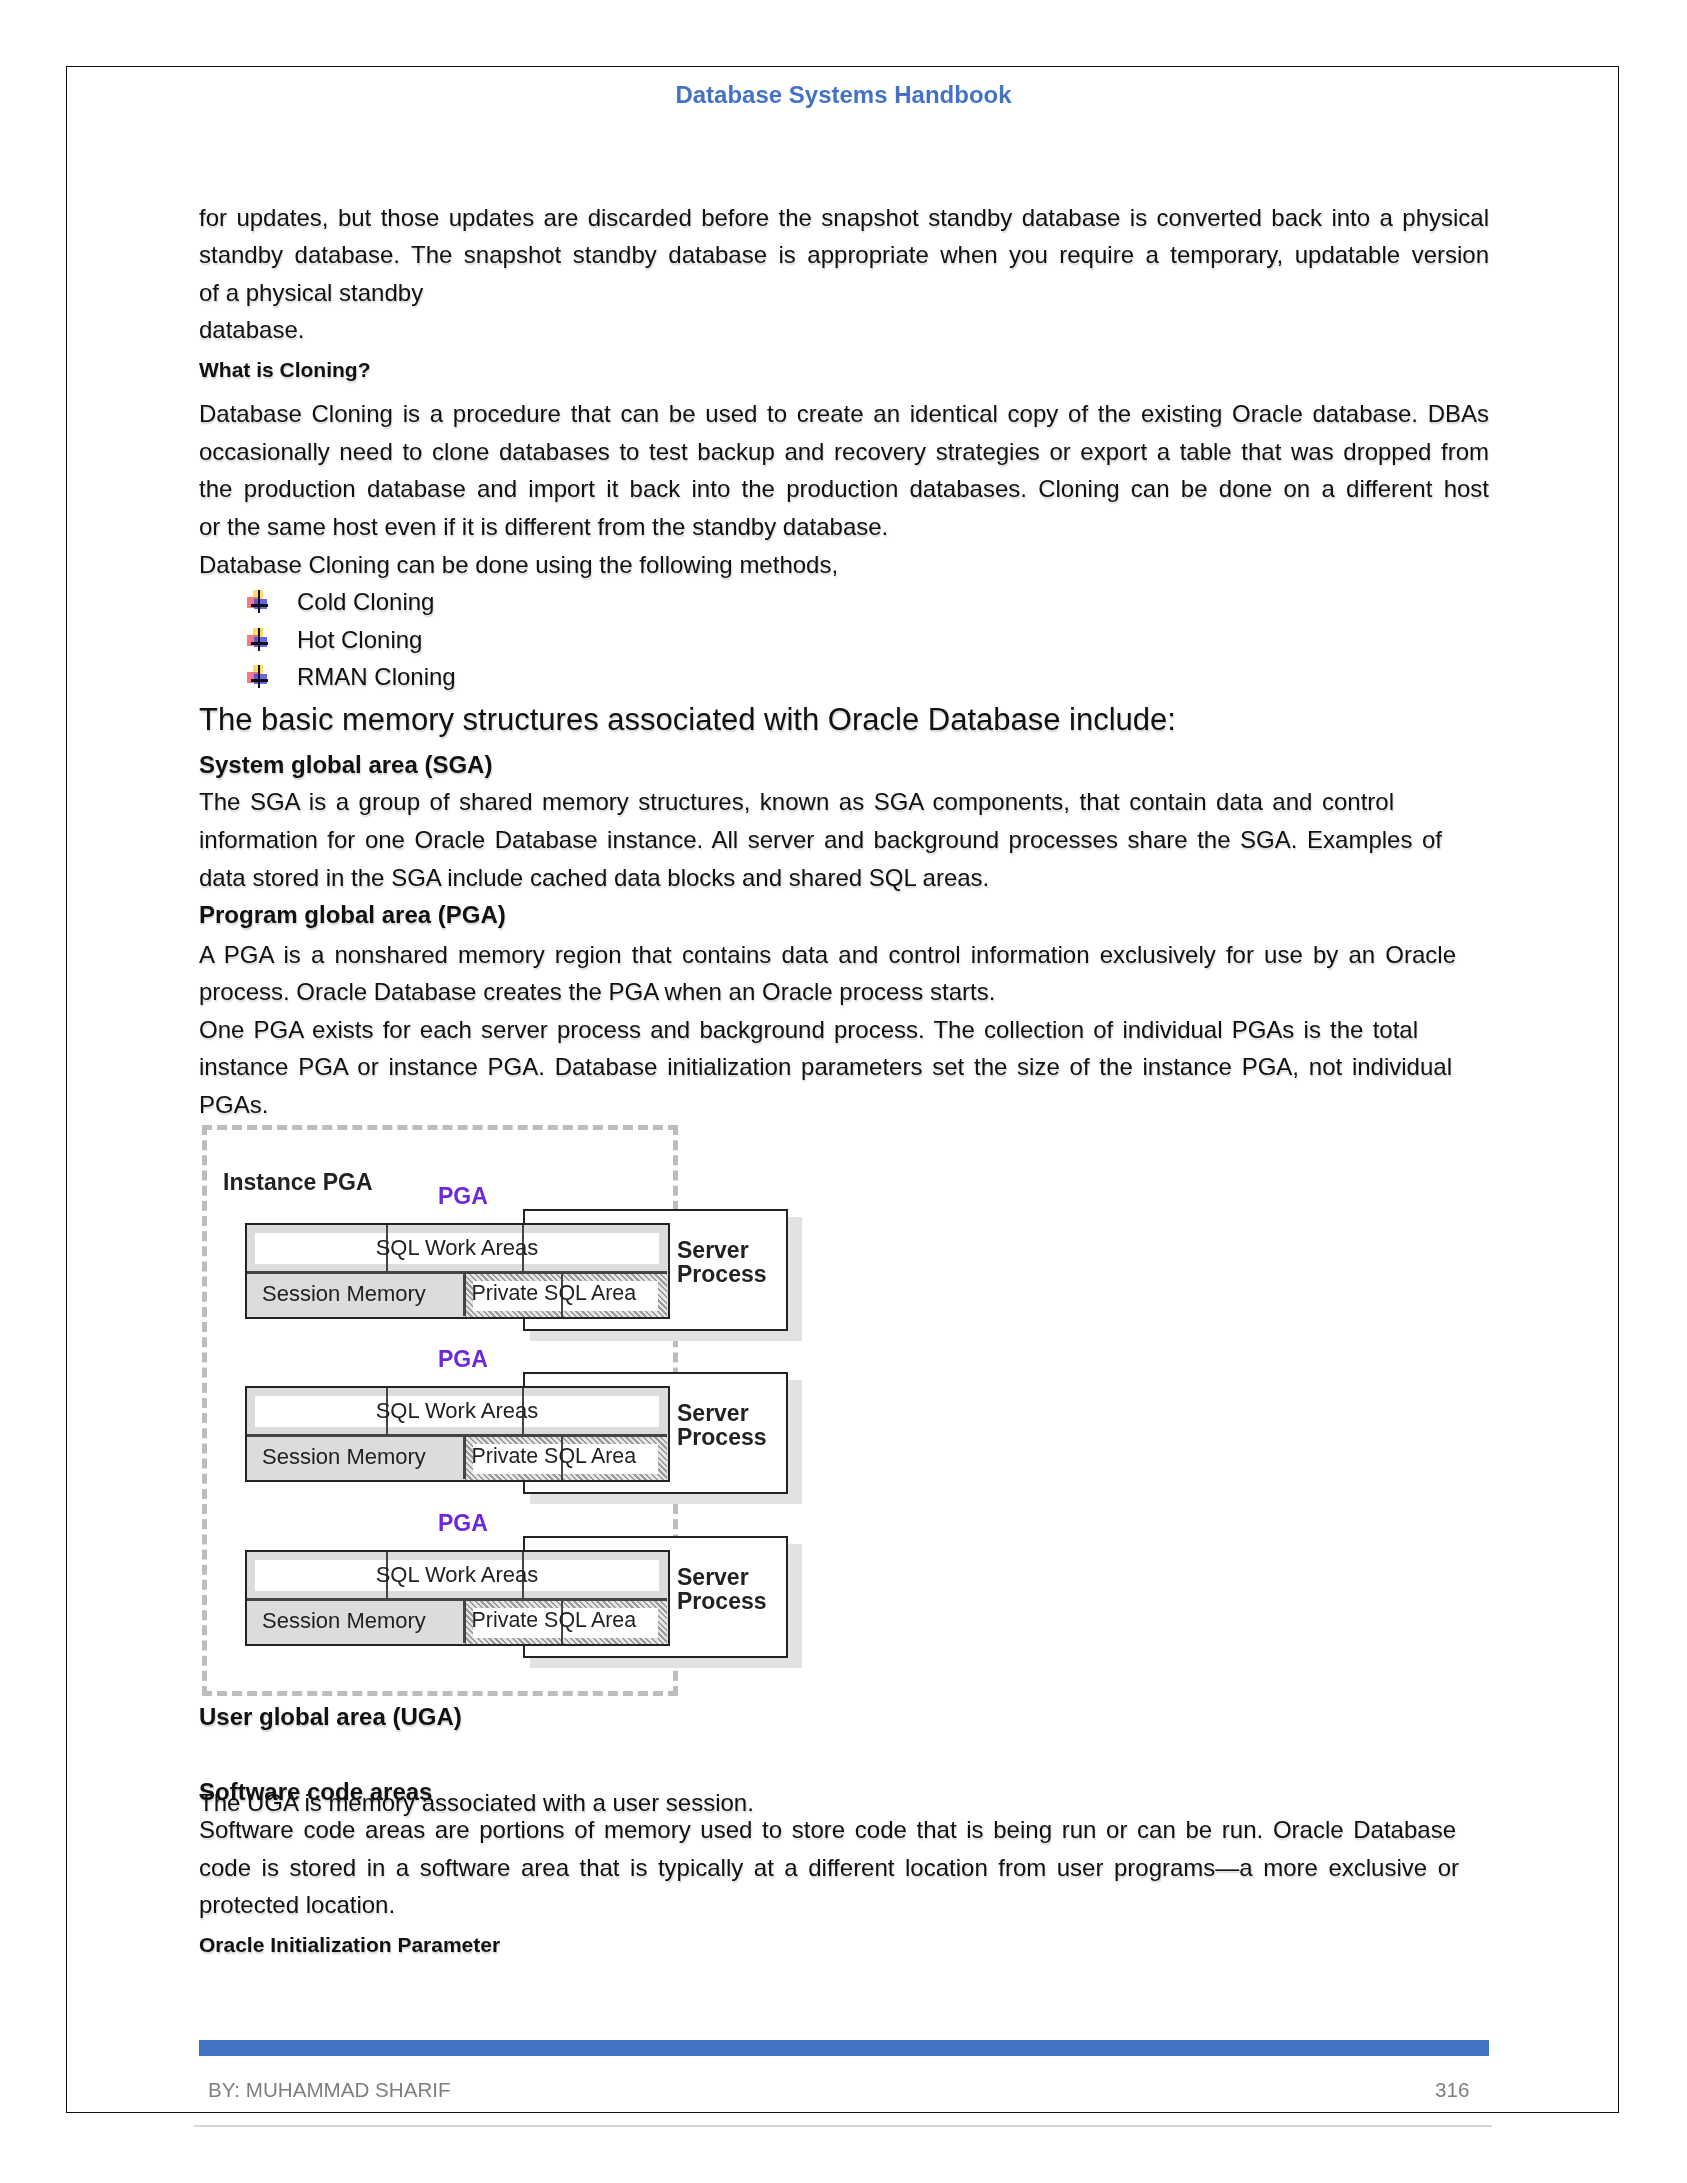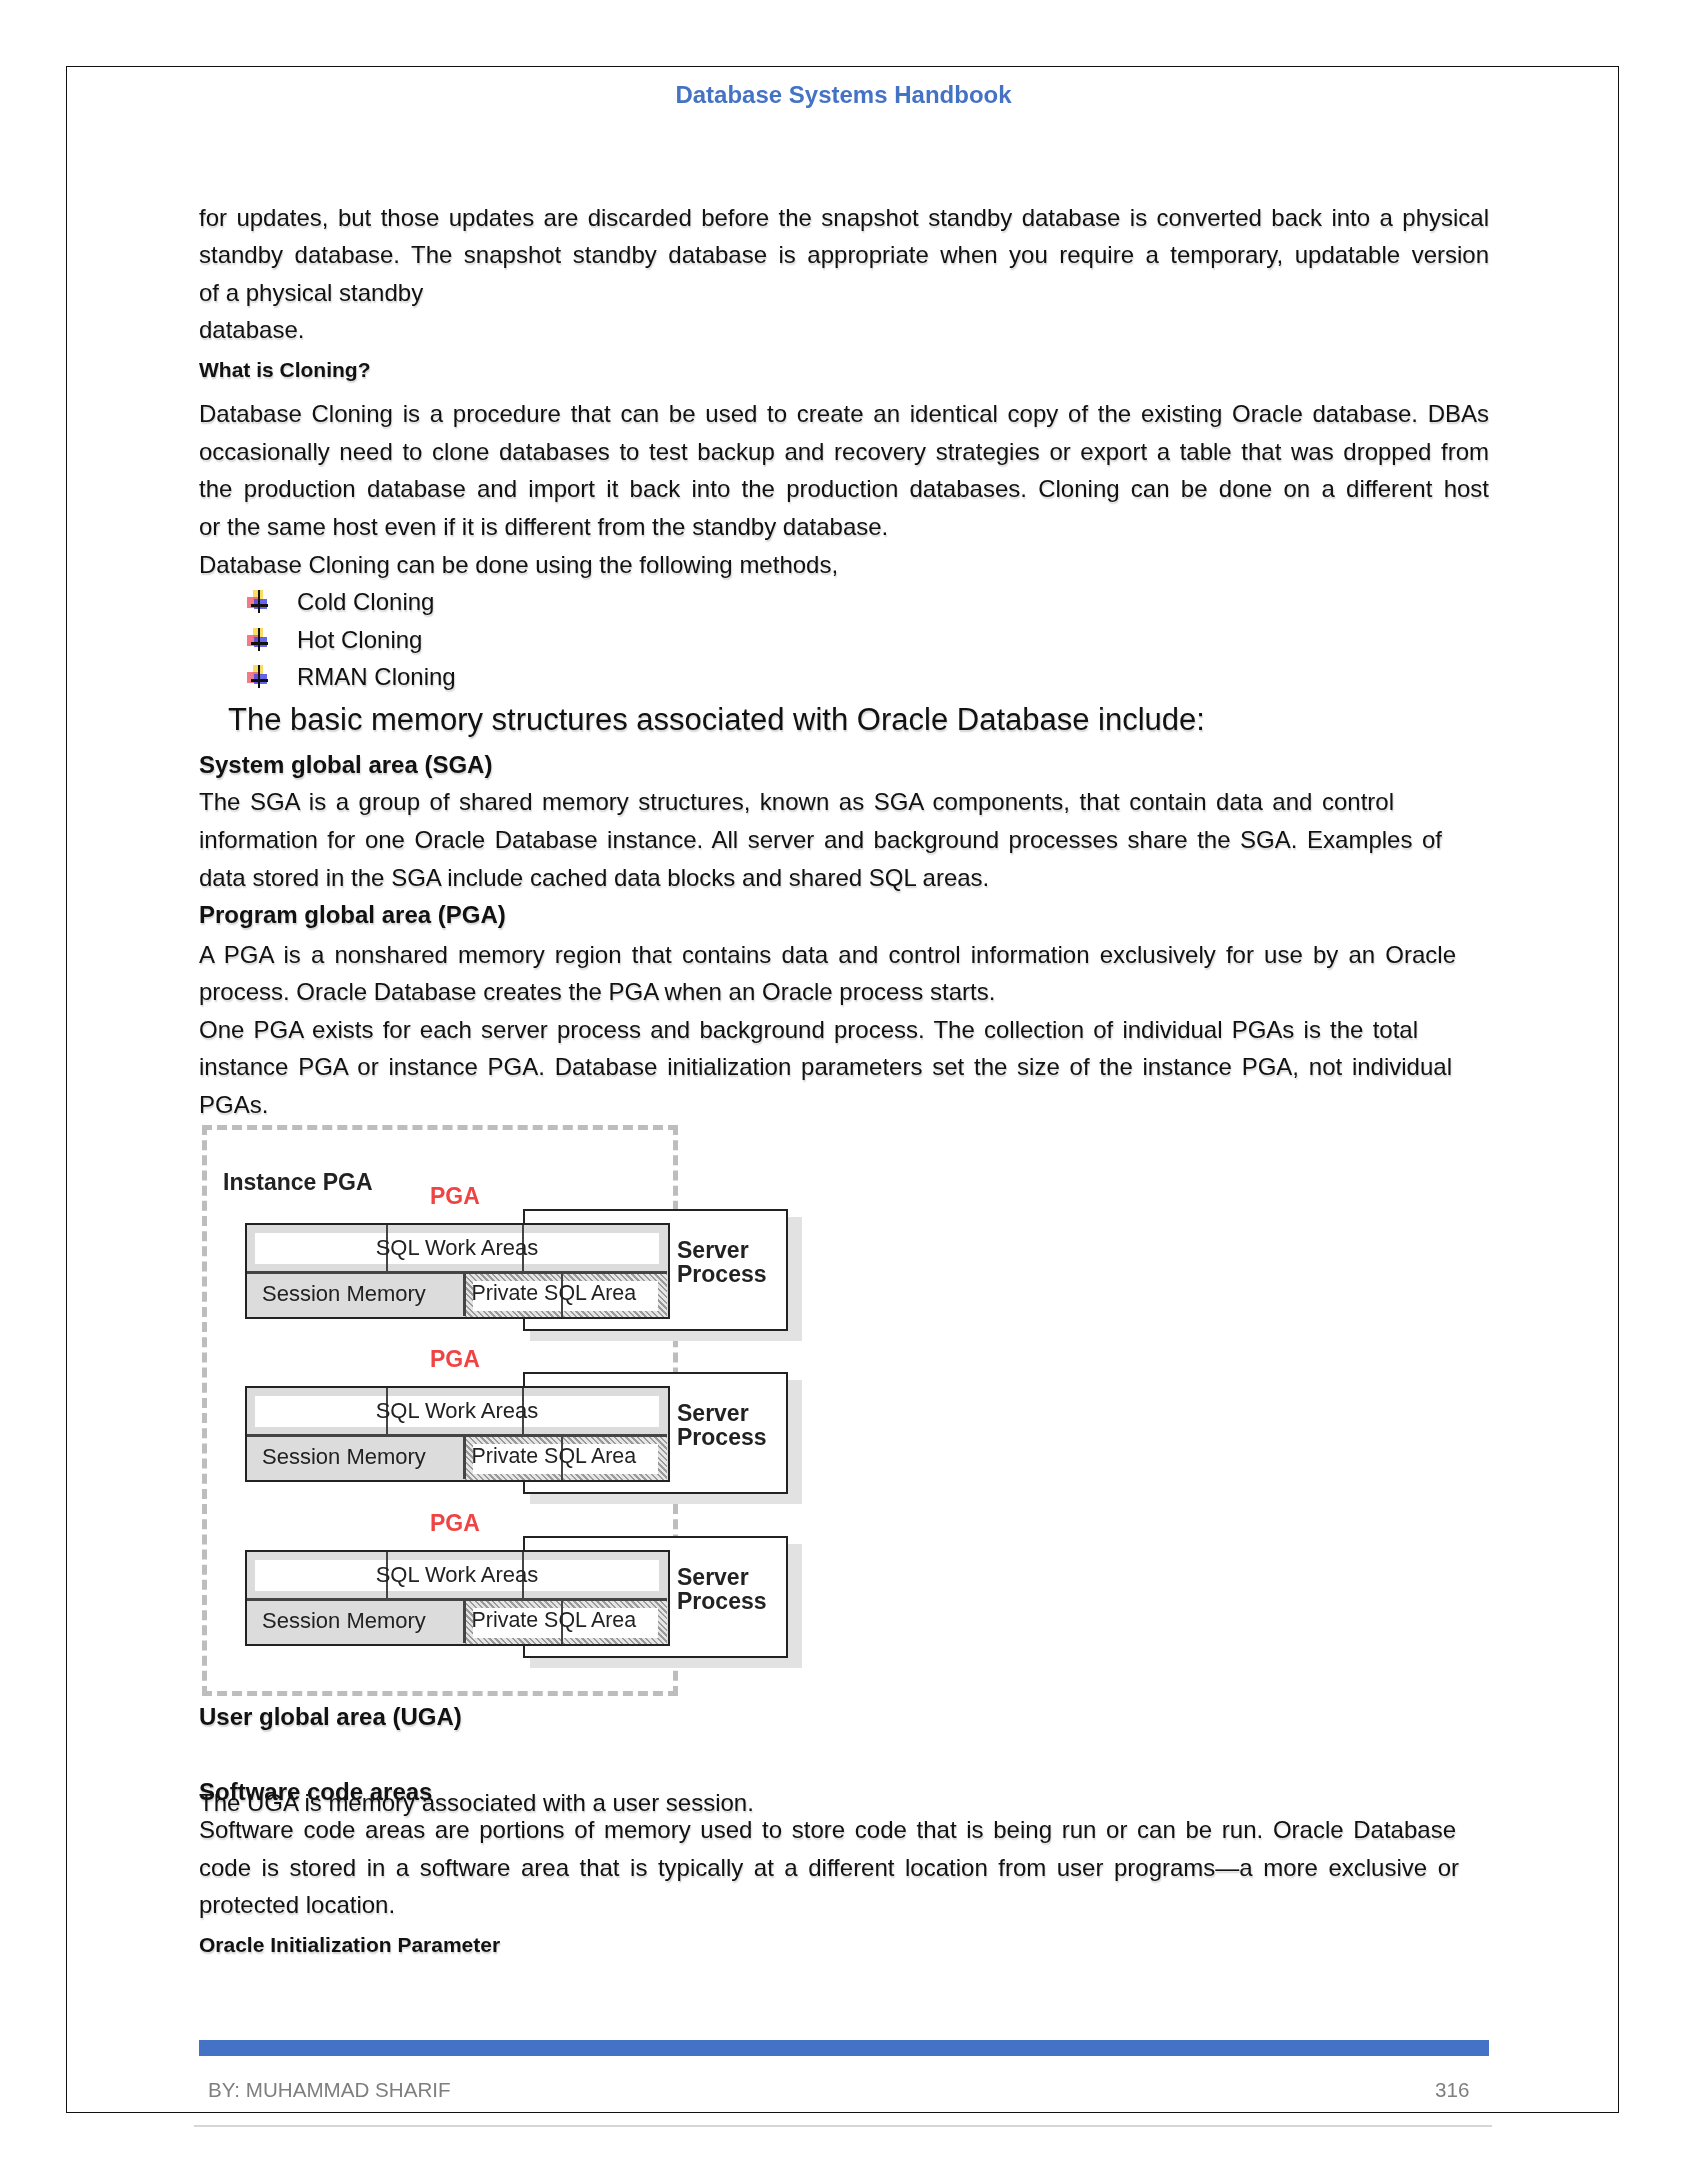"The basic memory structures associated" .h1 { margin-left: 29px -> none }
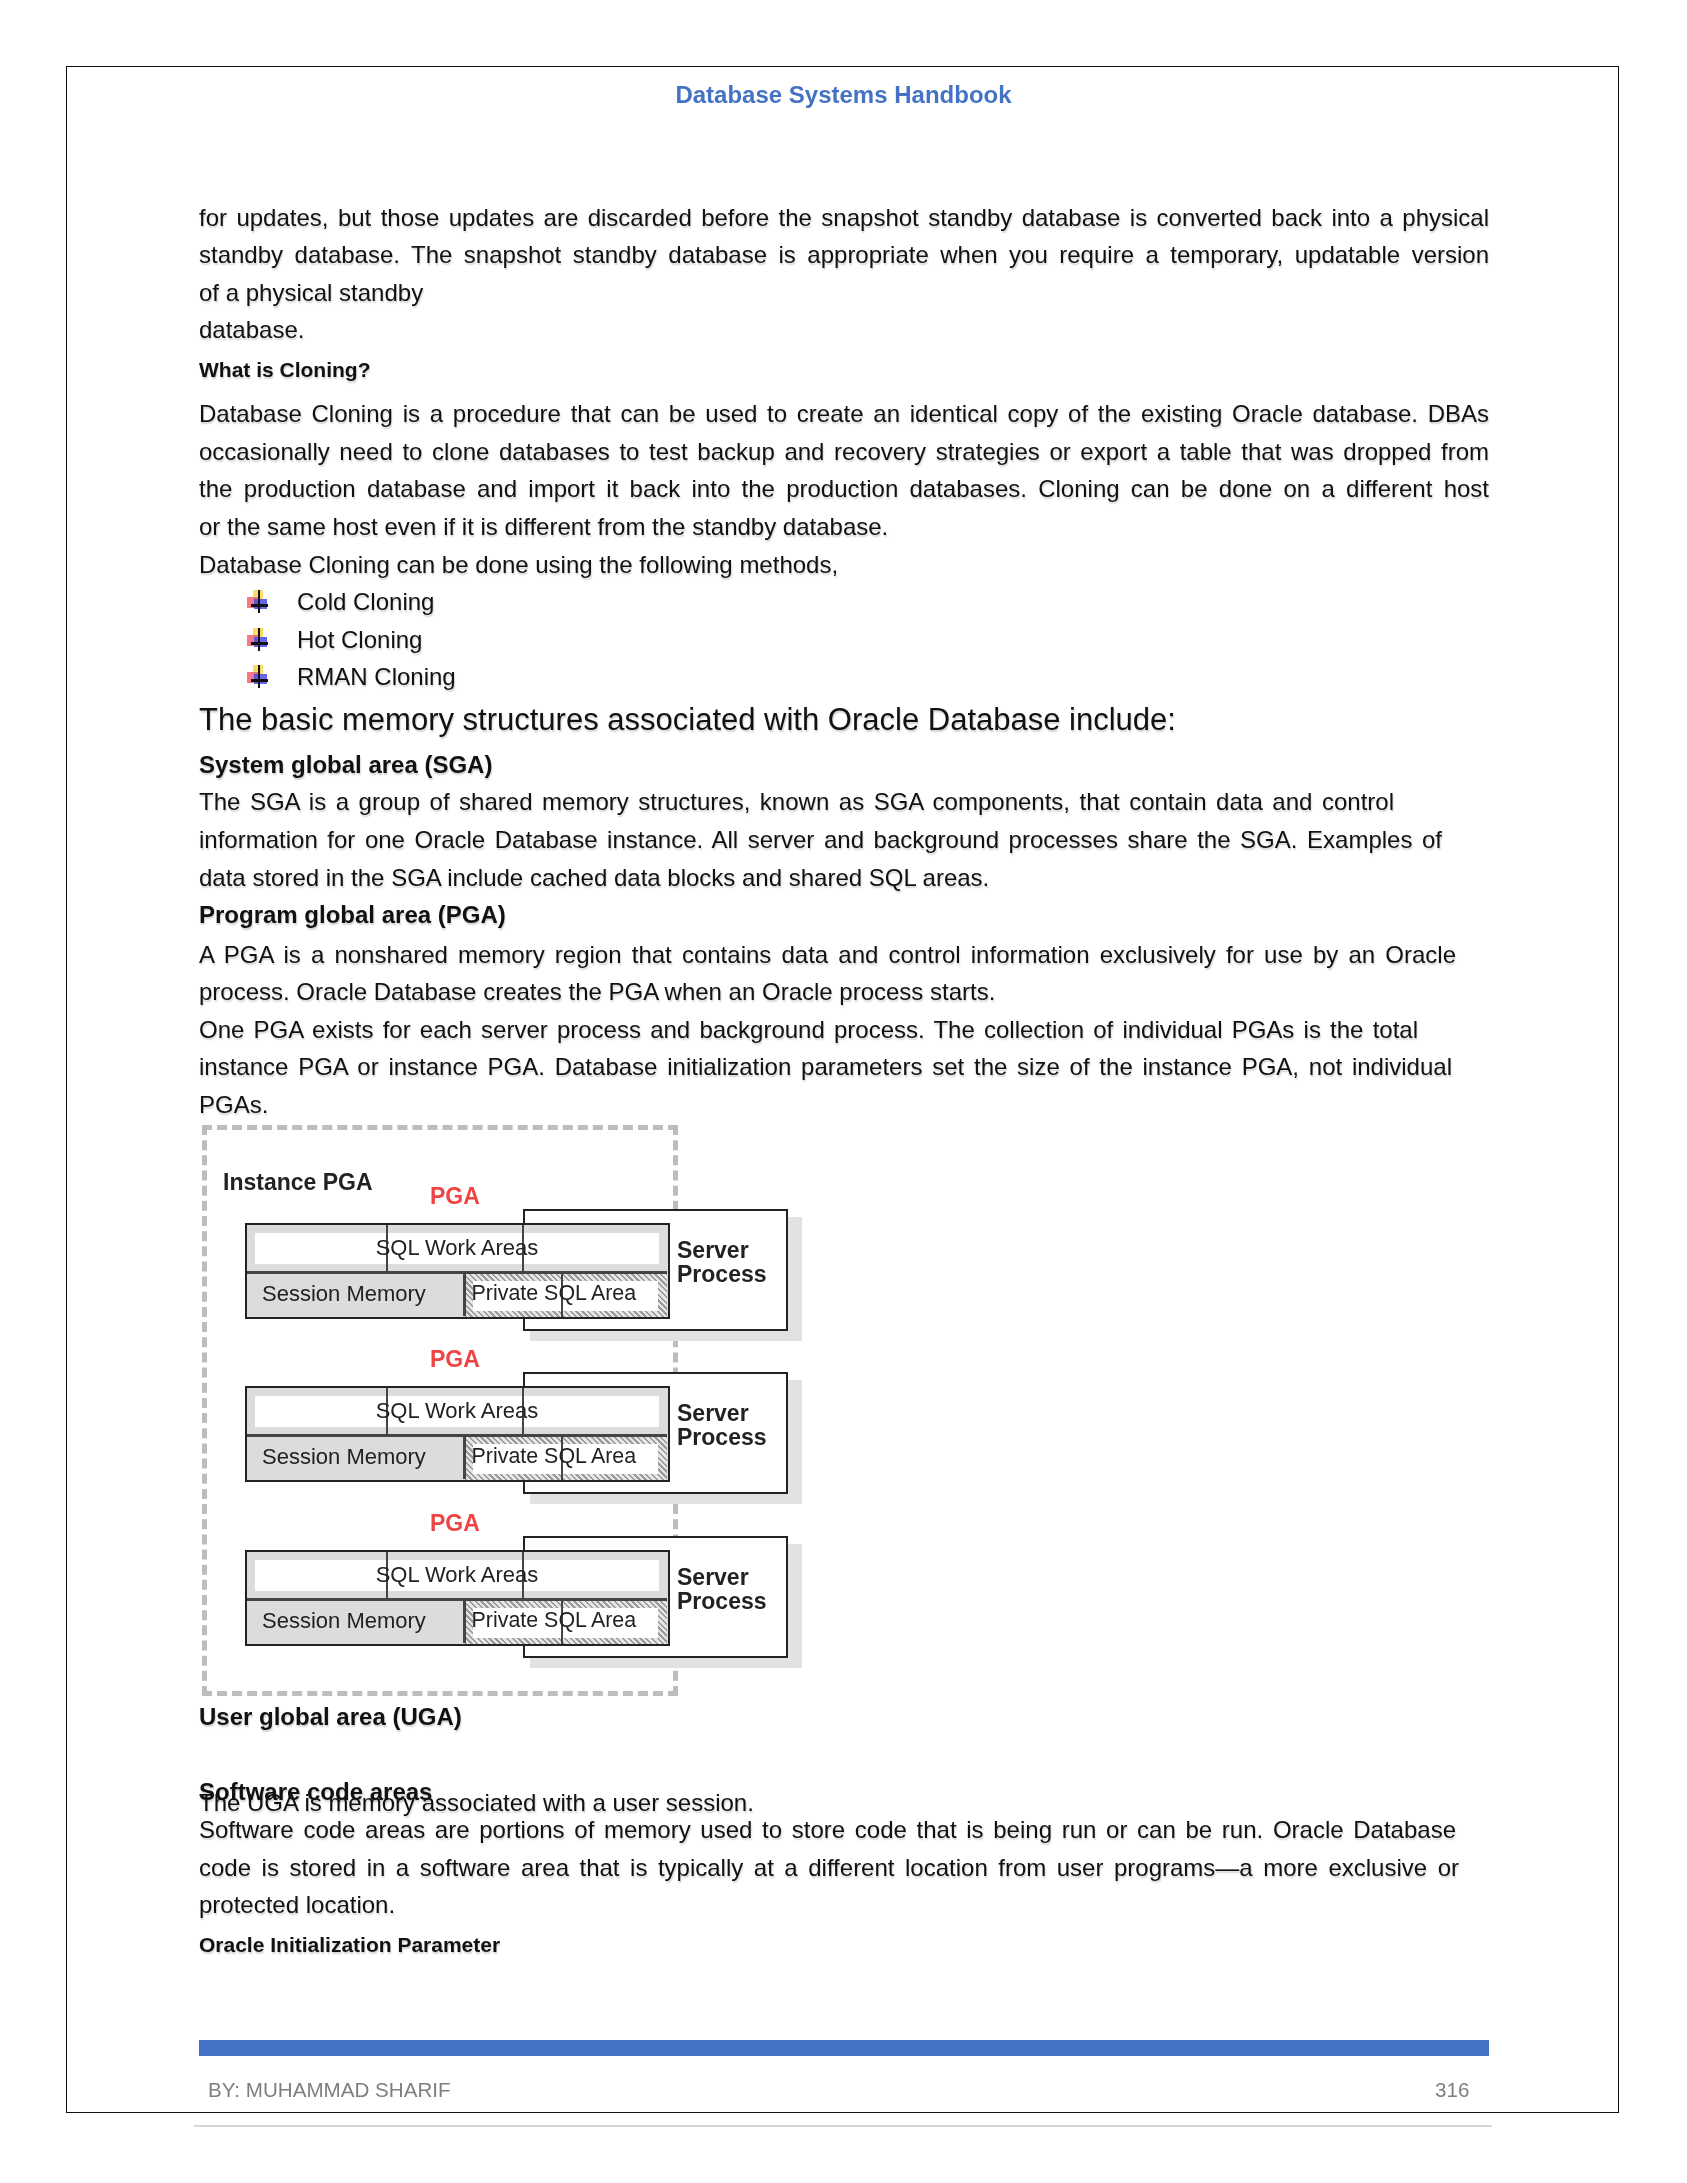"PGA" .pga-label { color: #ef4444 -> #6d28d9; left: 232px -> 240px }
